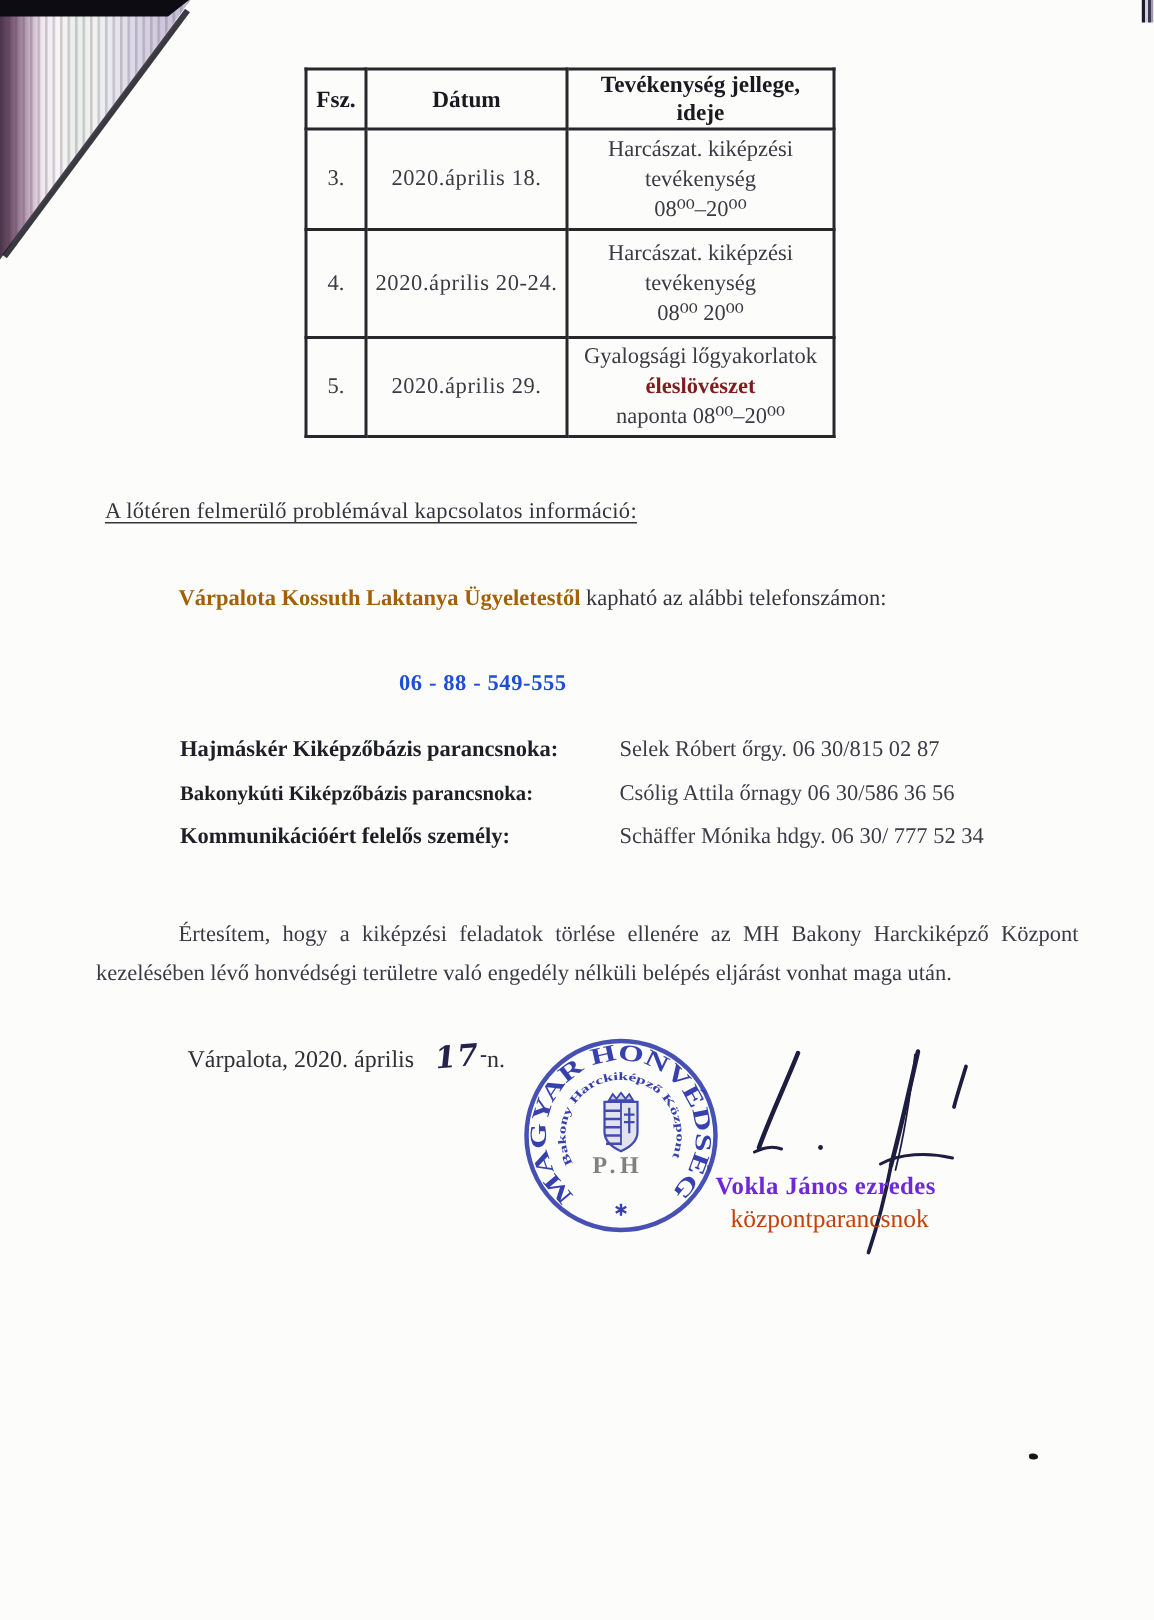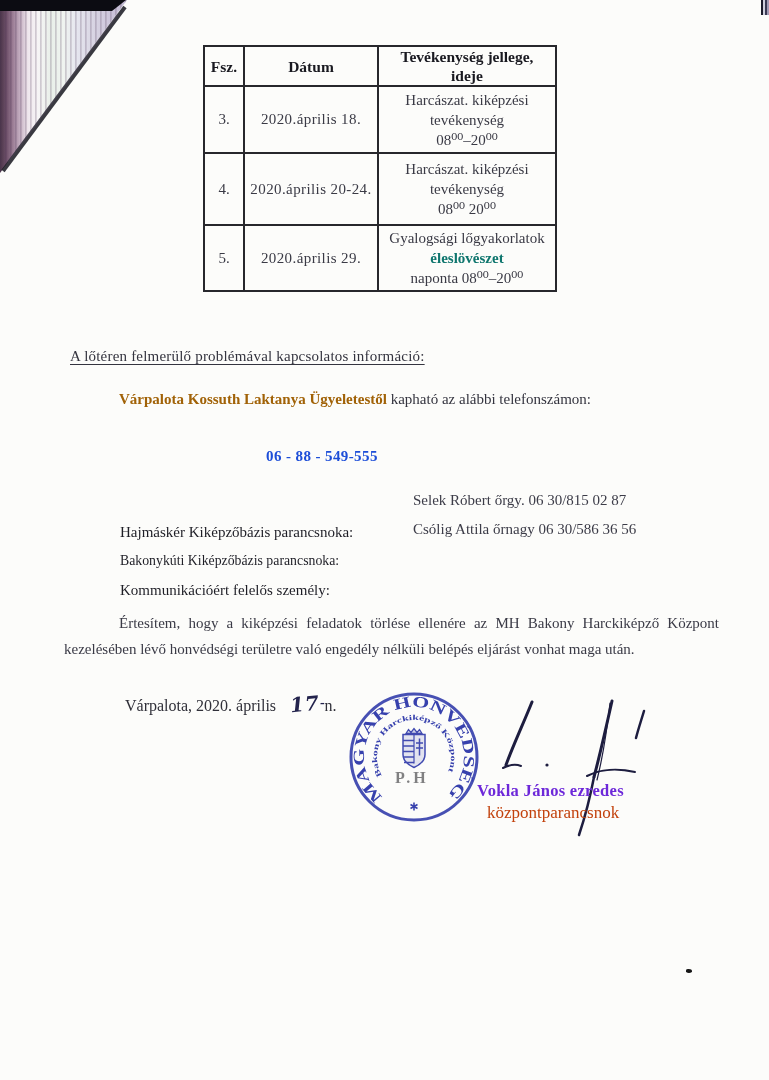"éleslövészet" .act-bold { color: #0f766e -> #7f1d1d }
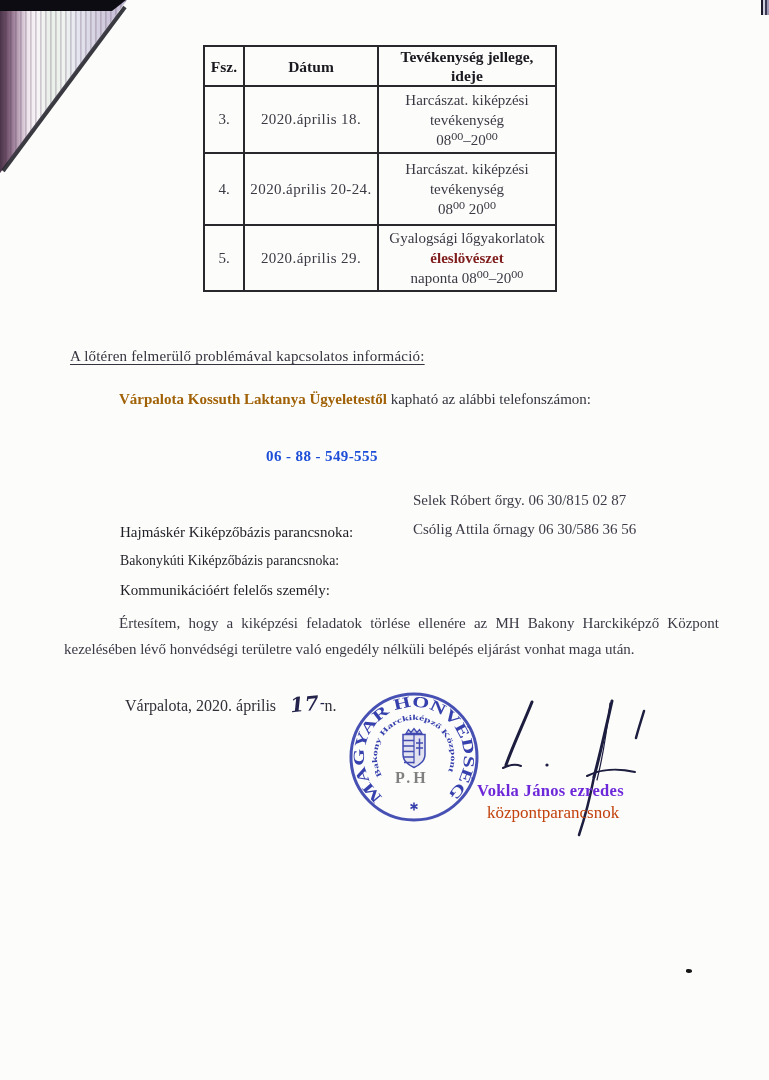"A lőtéren felmerülő problémával" .info-heading { top: 348px -> 333px }
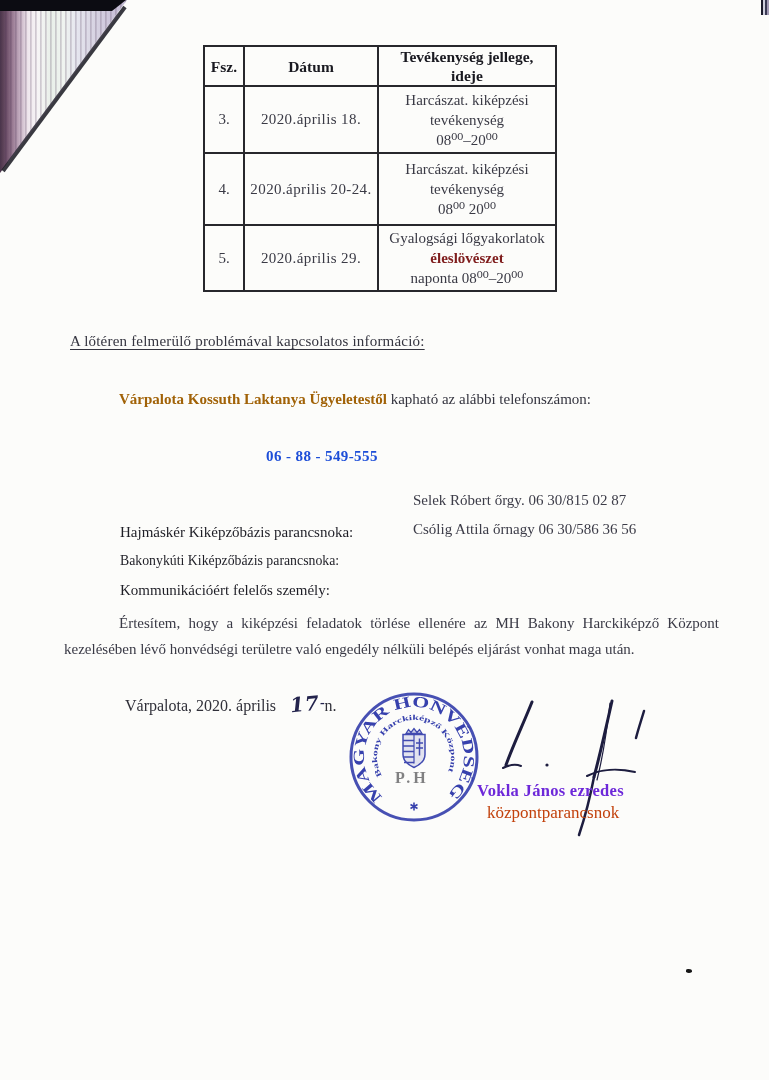"Hajmáskér Kiképzőbázis parancsnoka:" .contact-label { font-weight: normal -> bold; margin-top: 32px -> none }
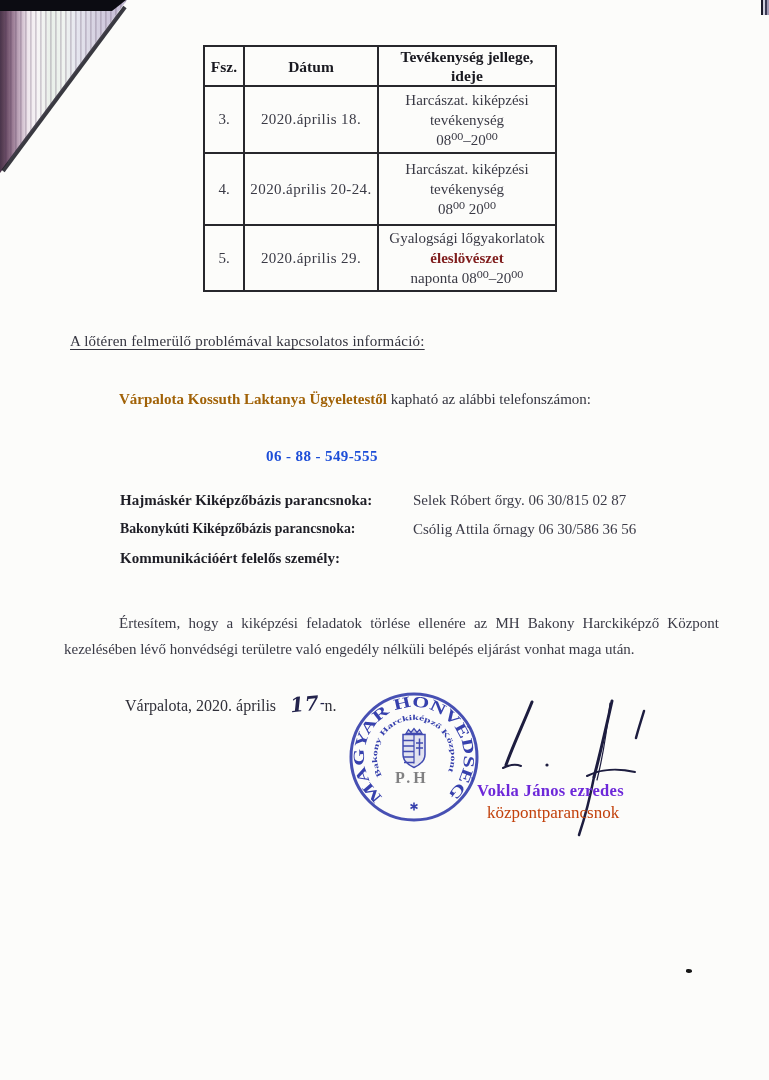"Schäffer Mónika hdgy. 06 30/" span.contact-value { html: none -> <span>Schäffer Mónika hdgy. 06 30/ 777 52 34</span> }
